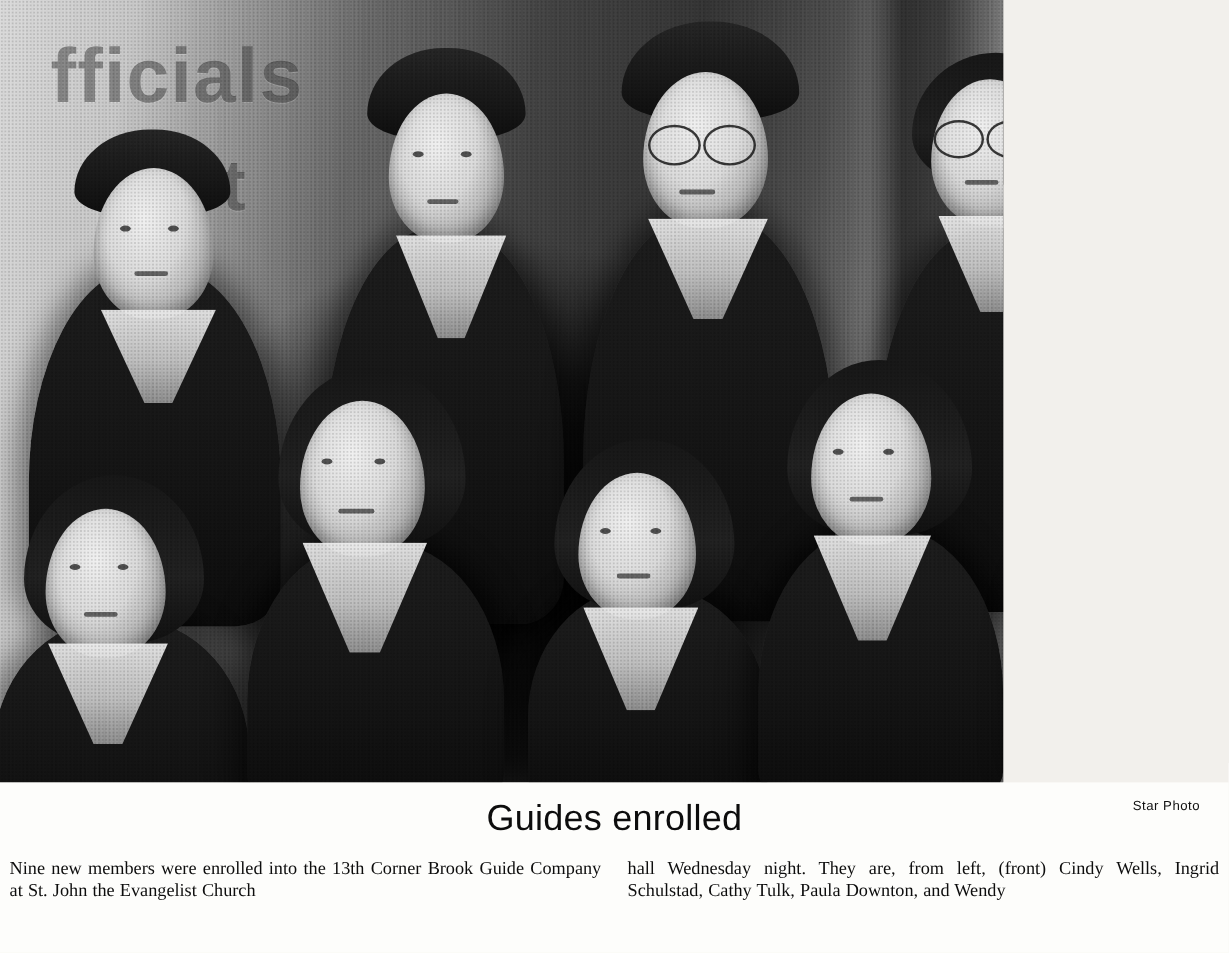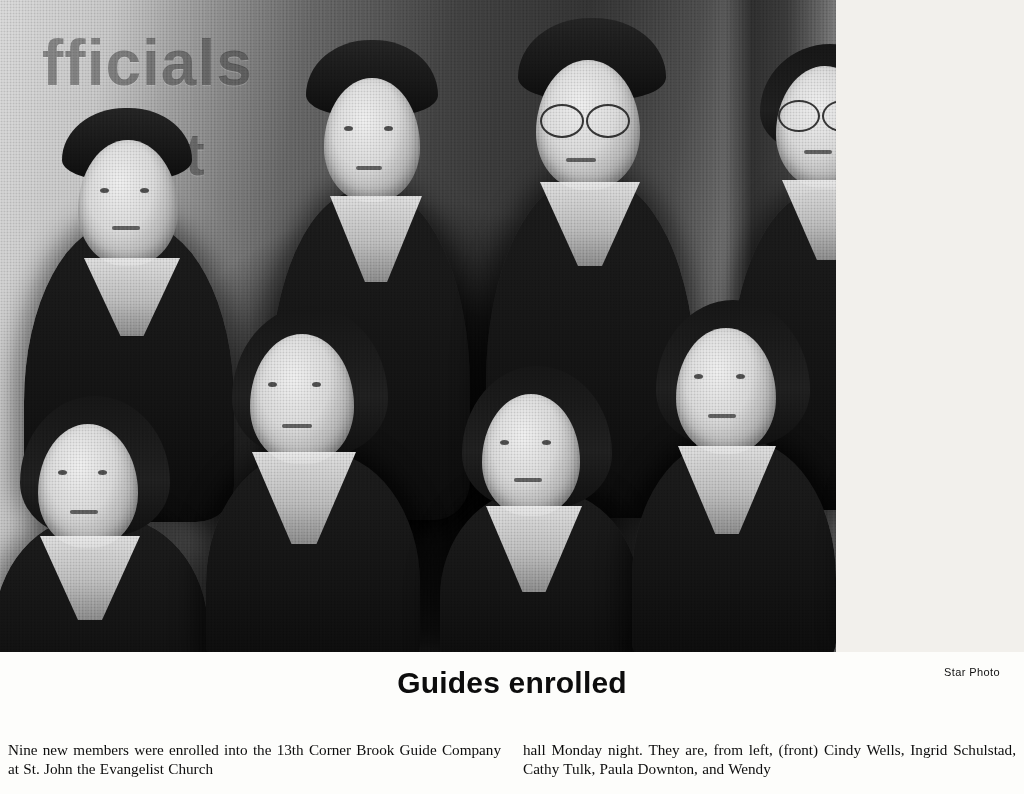"Guides enrolled" .headline { font-weight: bold -> normal }
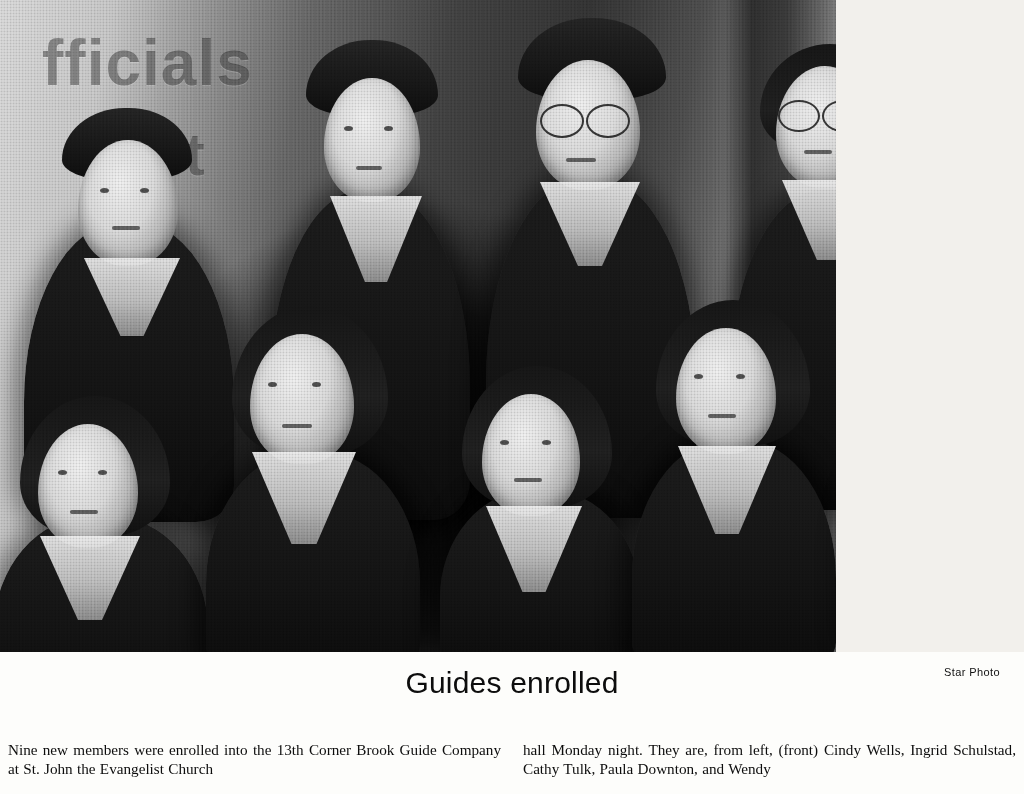"Nine new members were enrolled" .columns { margin-top: 26px -> none }
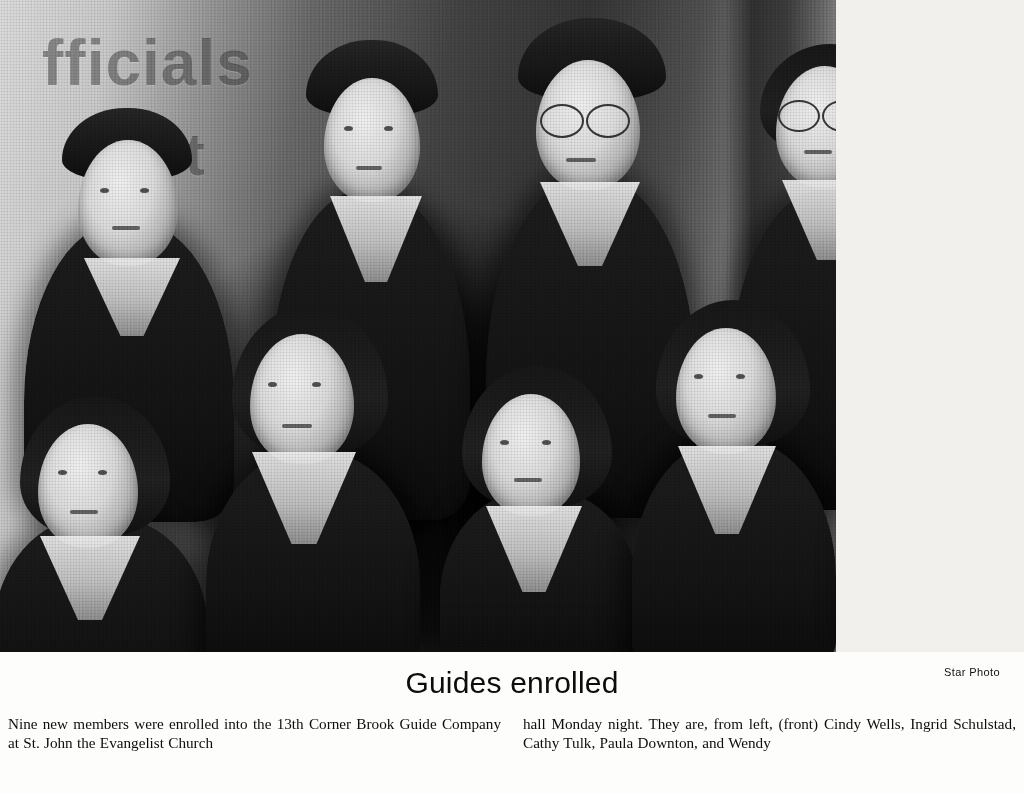"hall Monday night. They are," p { text: Monday -> Wednesday }
